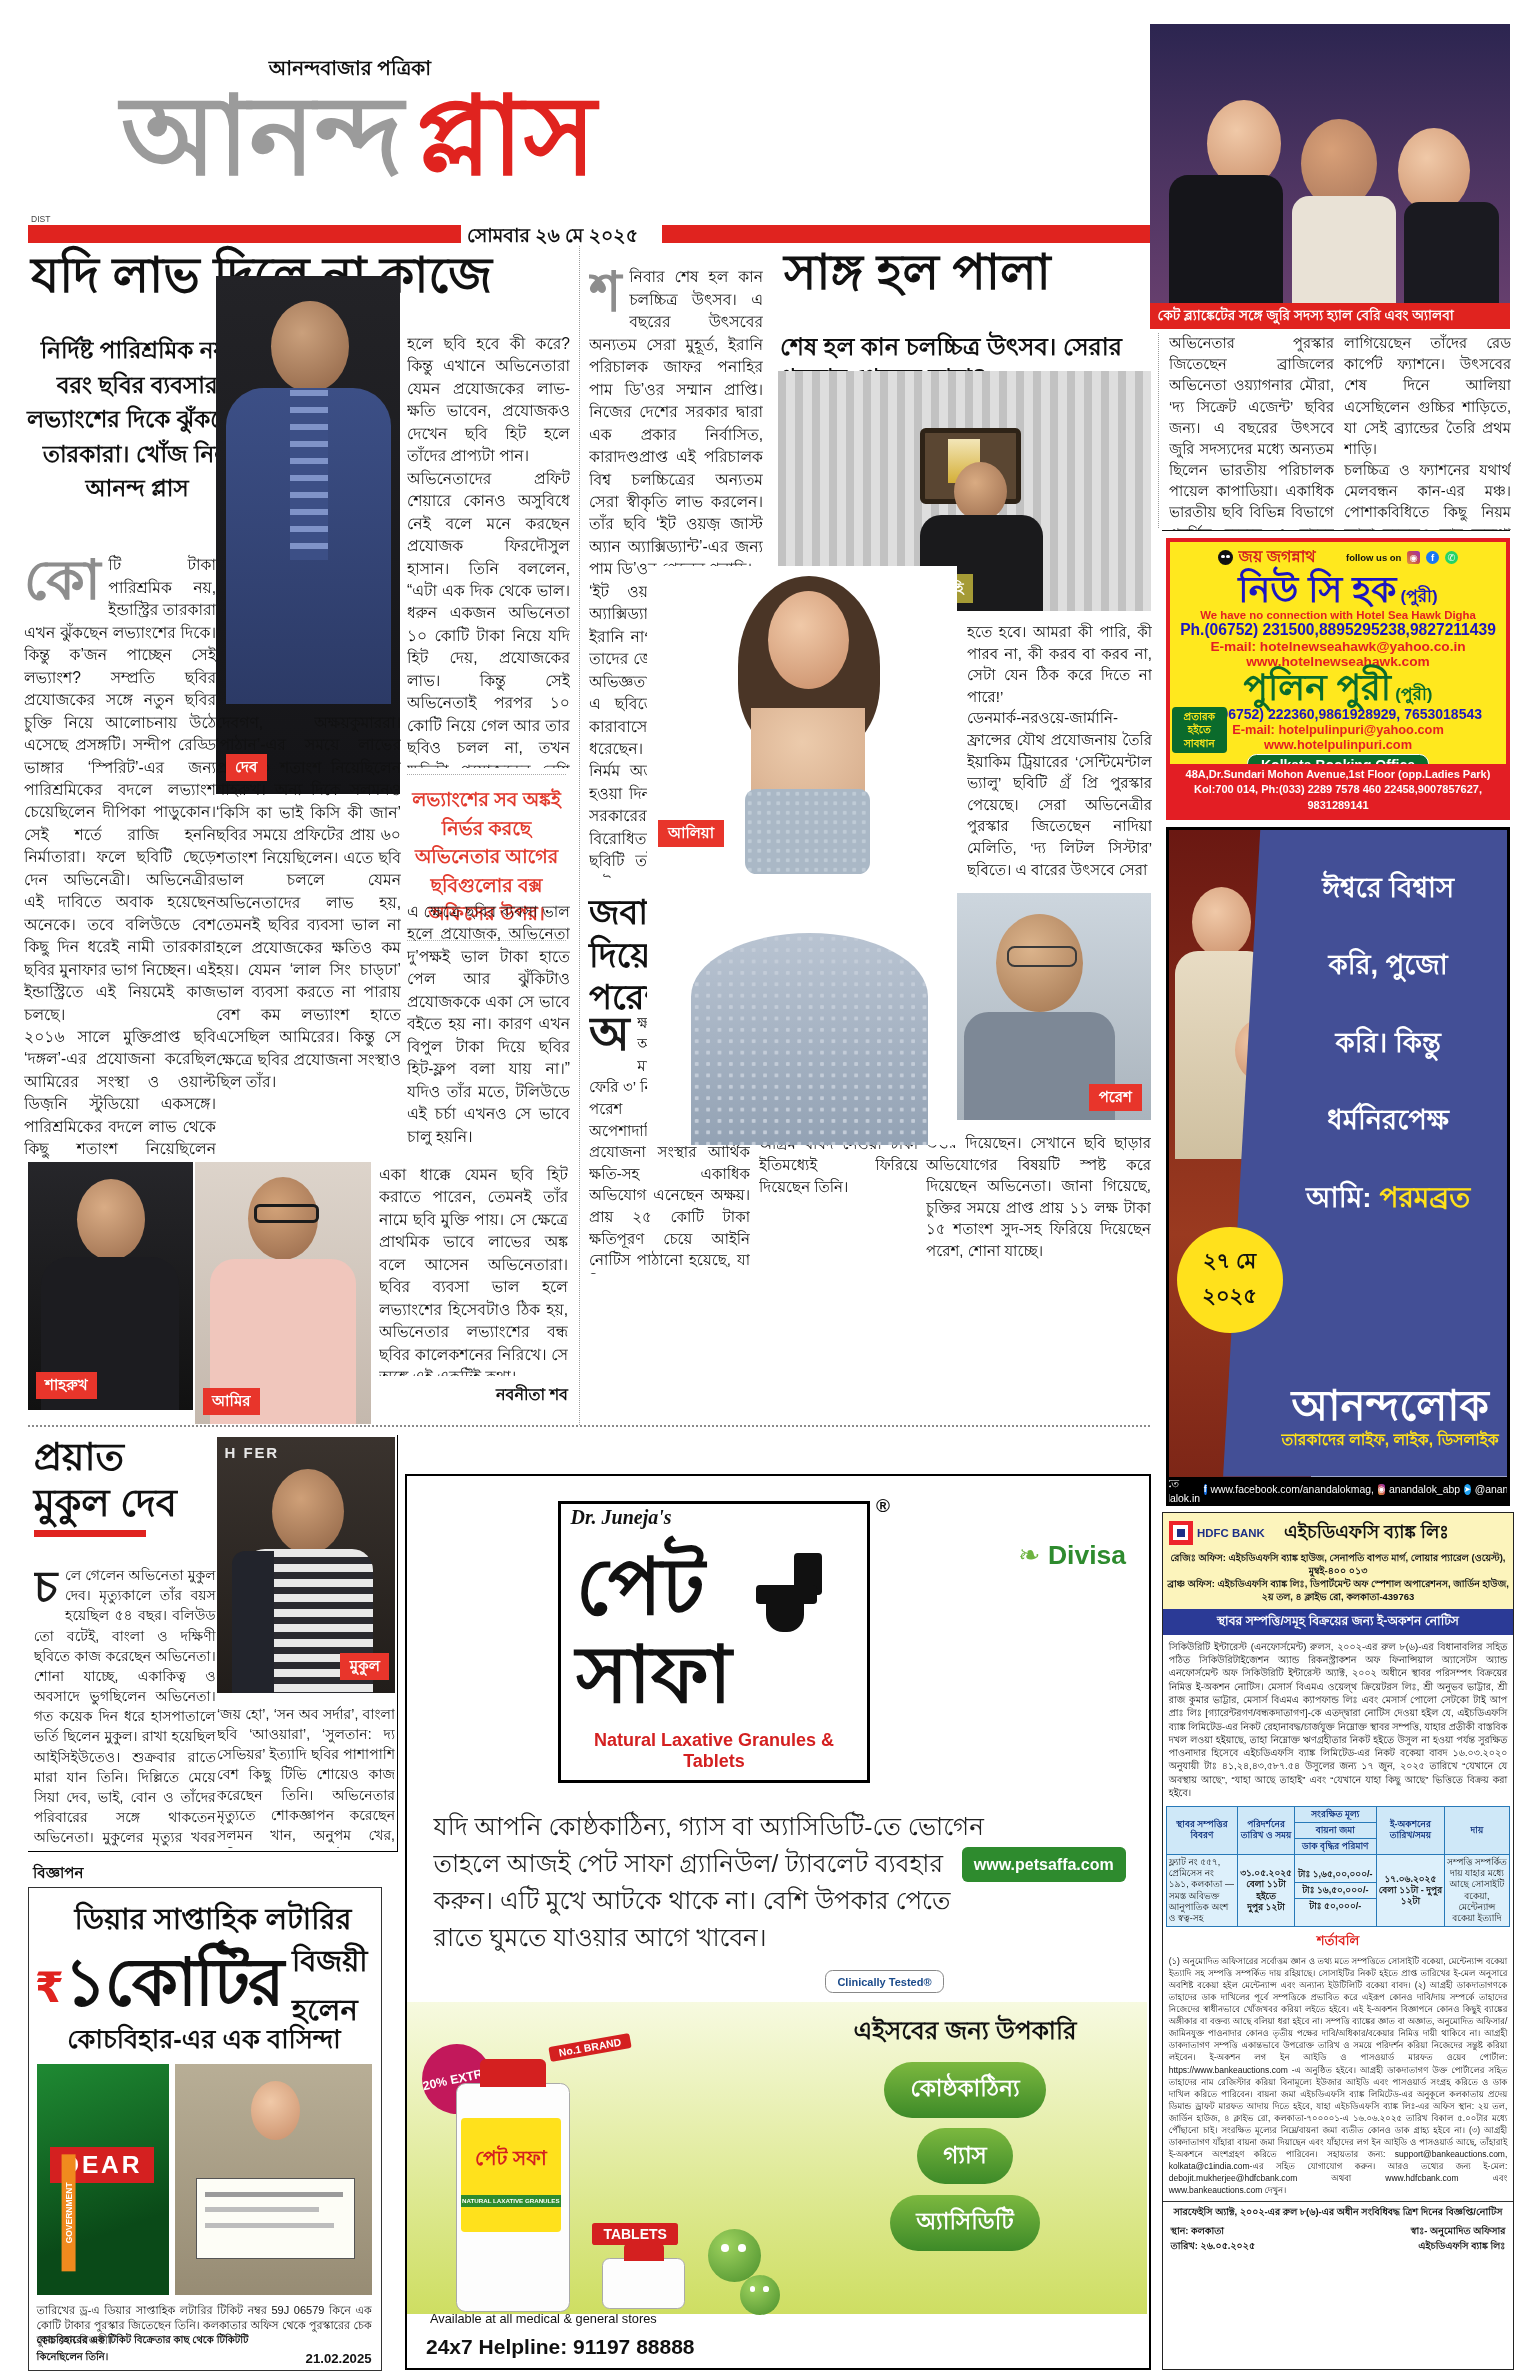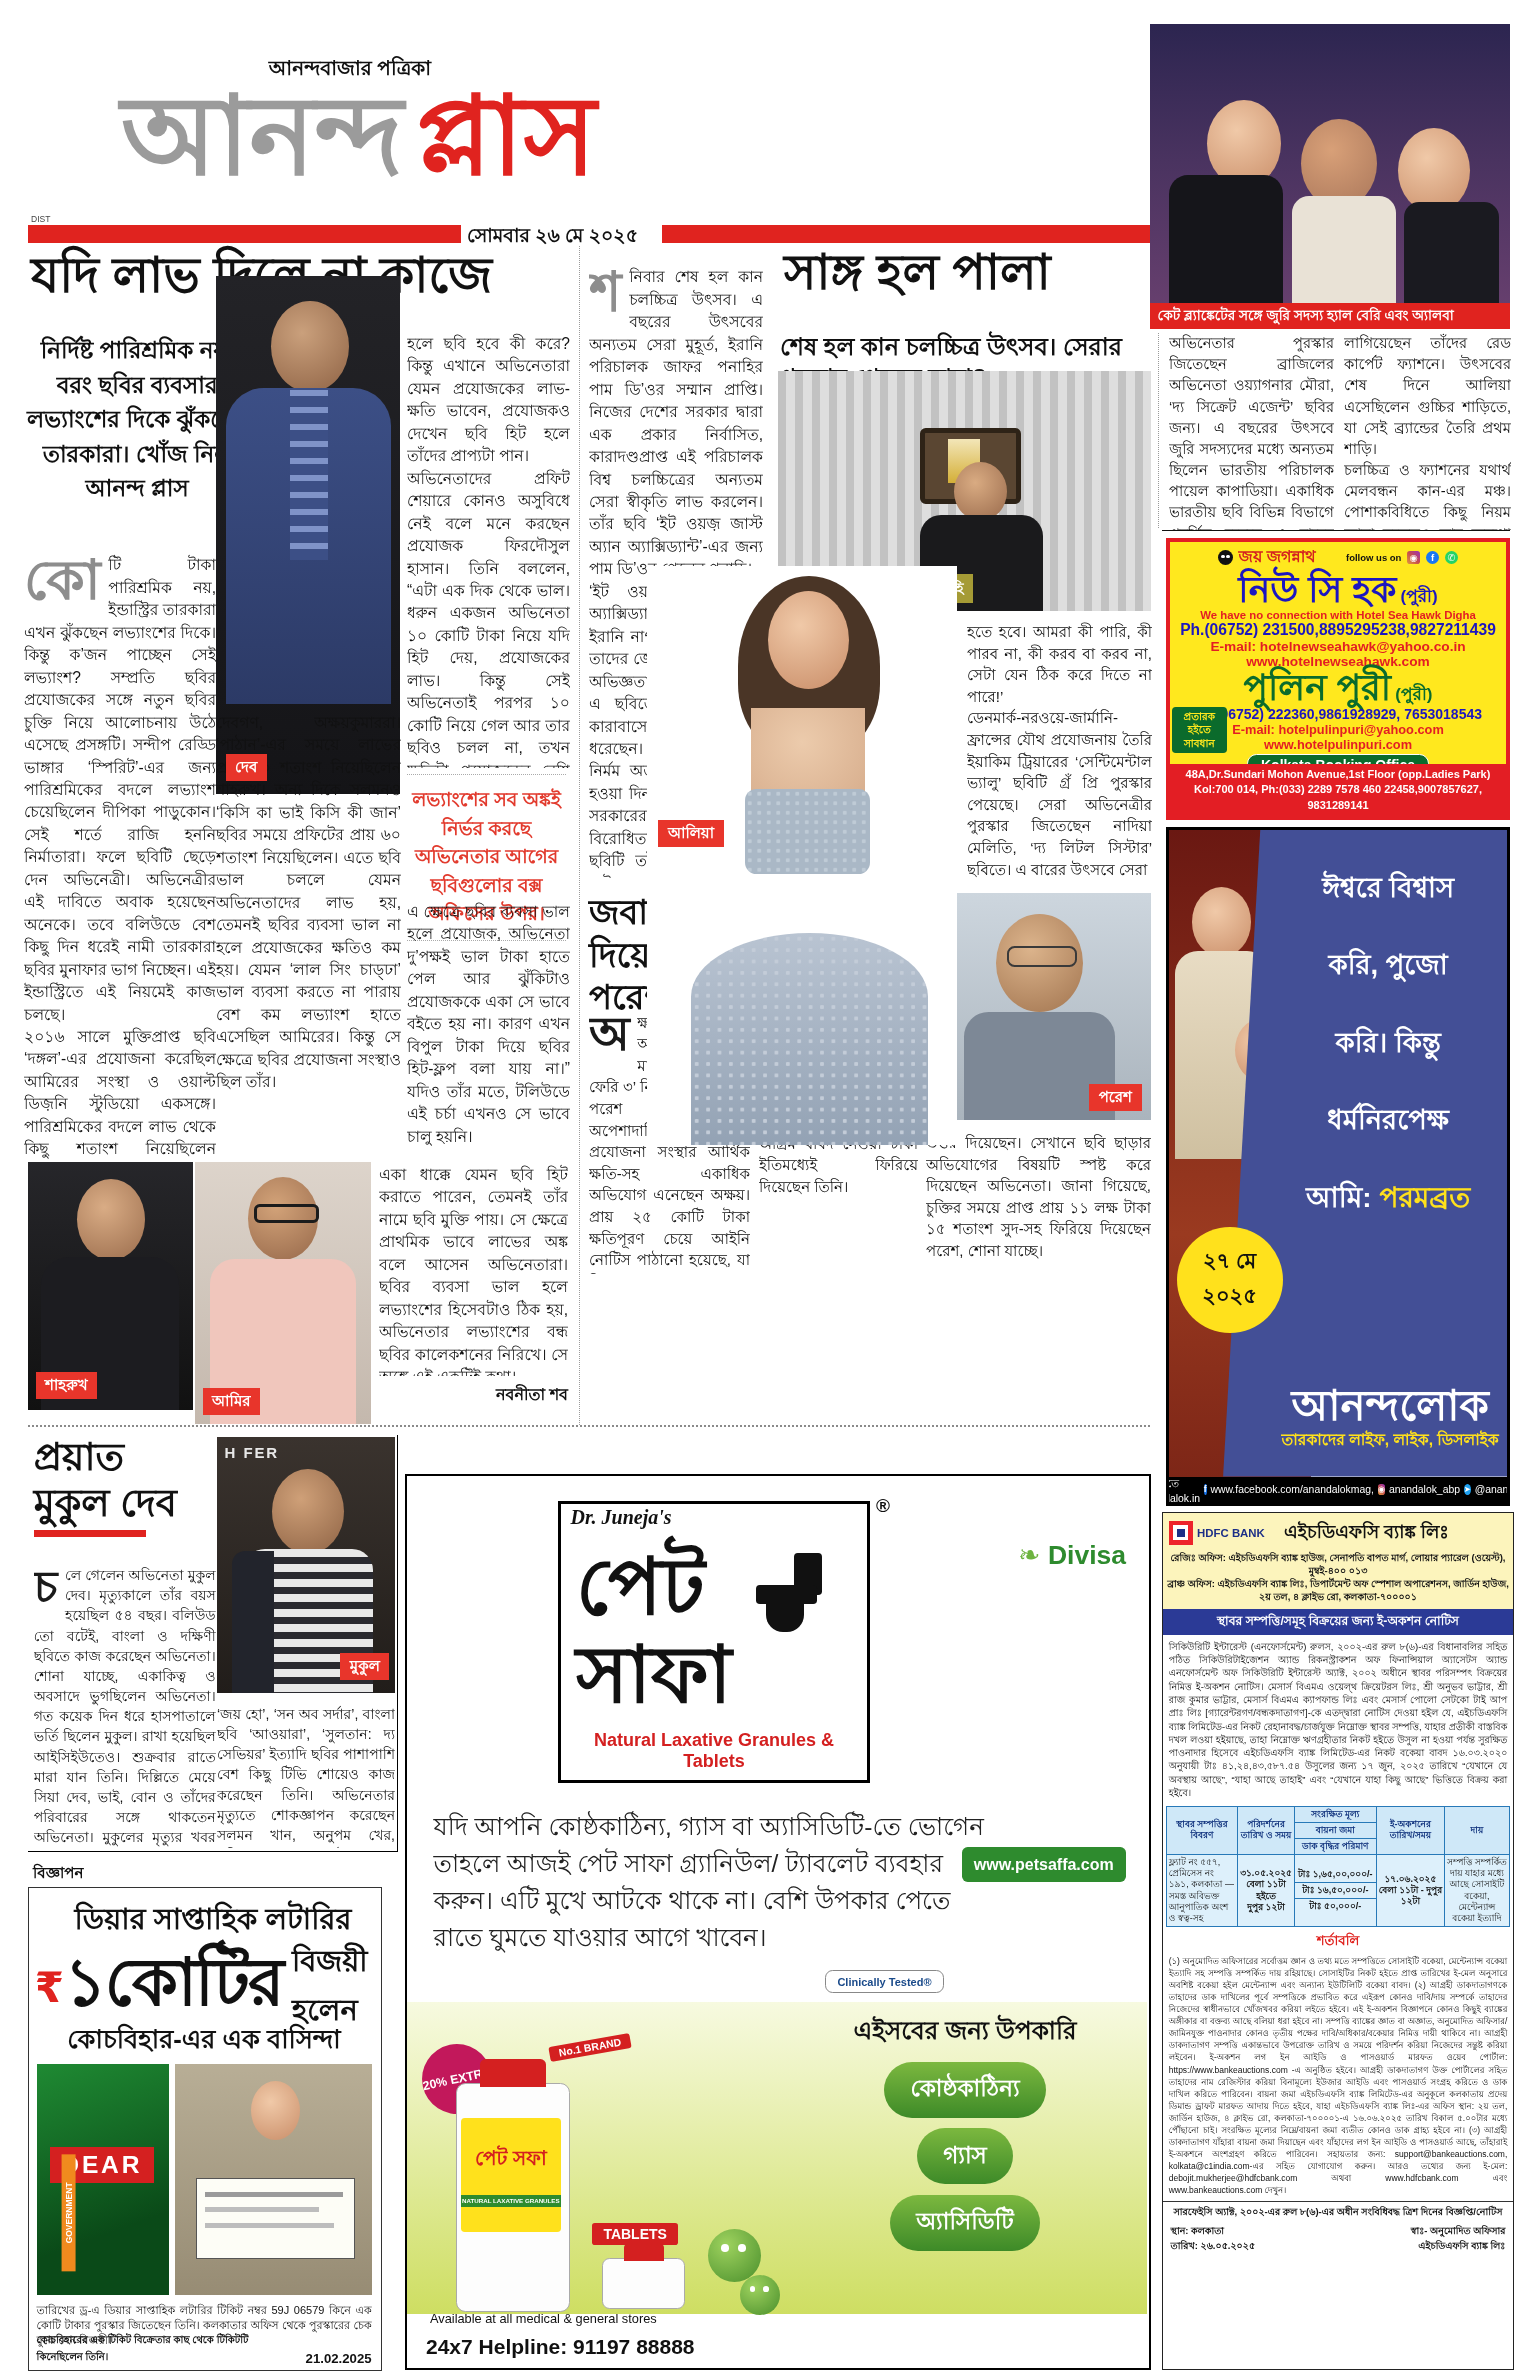"ব্রাঞ্চ অফিস: এইচডিএফসি ব্যাঙ্ক লিঃ," div.center { text: কলকাতা-৭০০০০১ -> কলকাতা-439763 }
